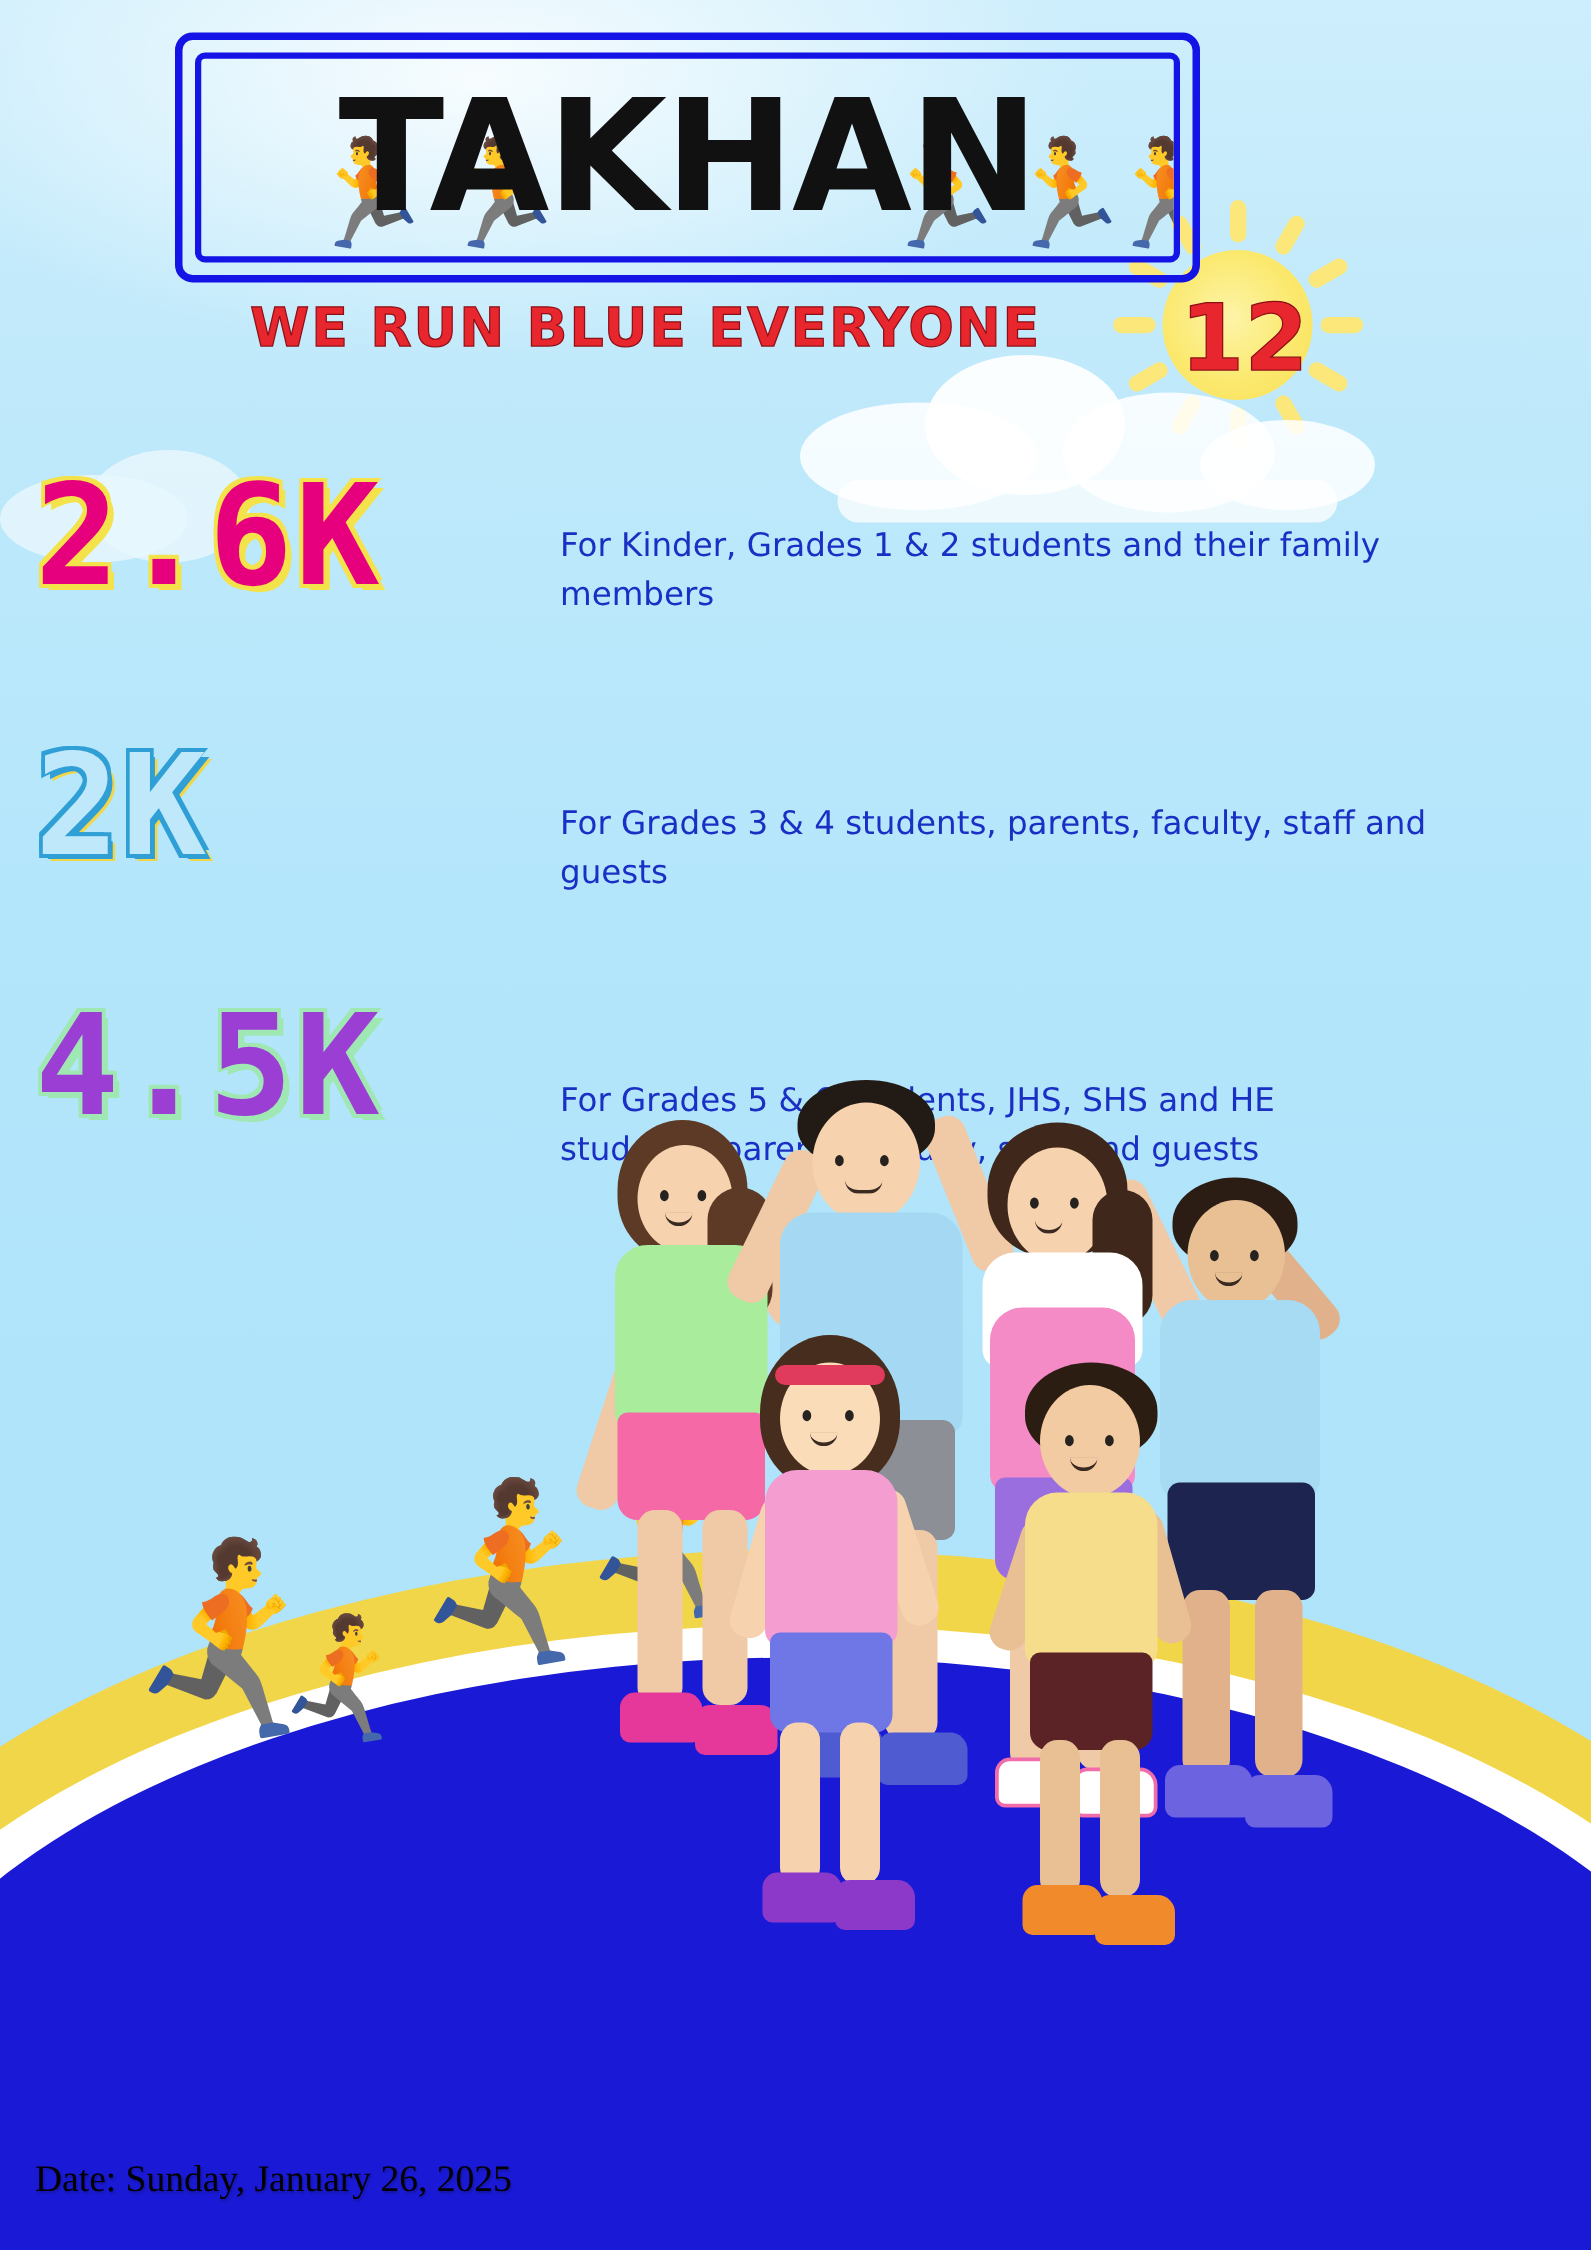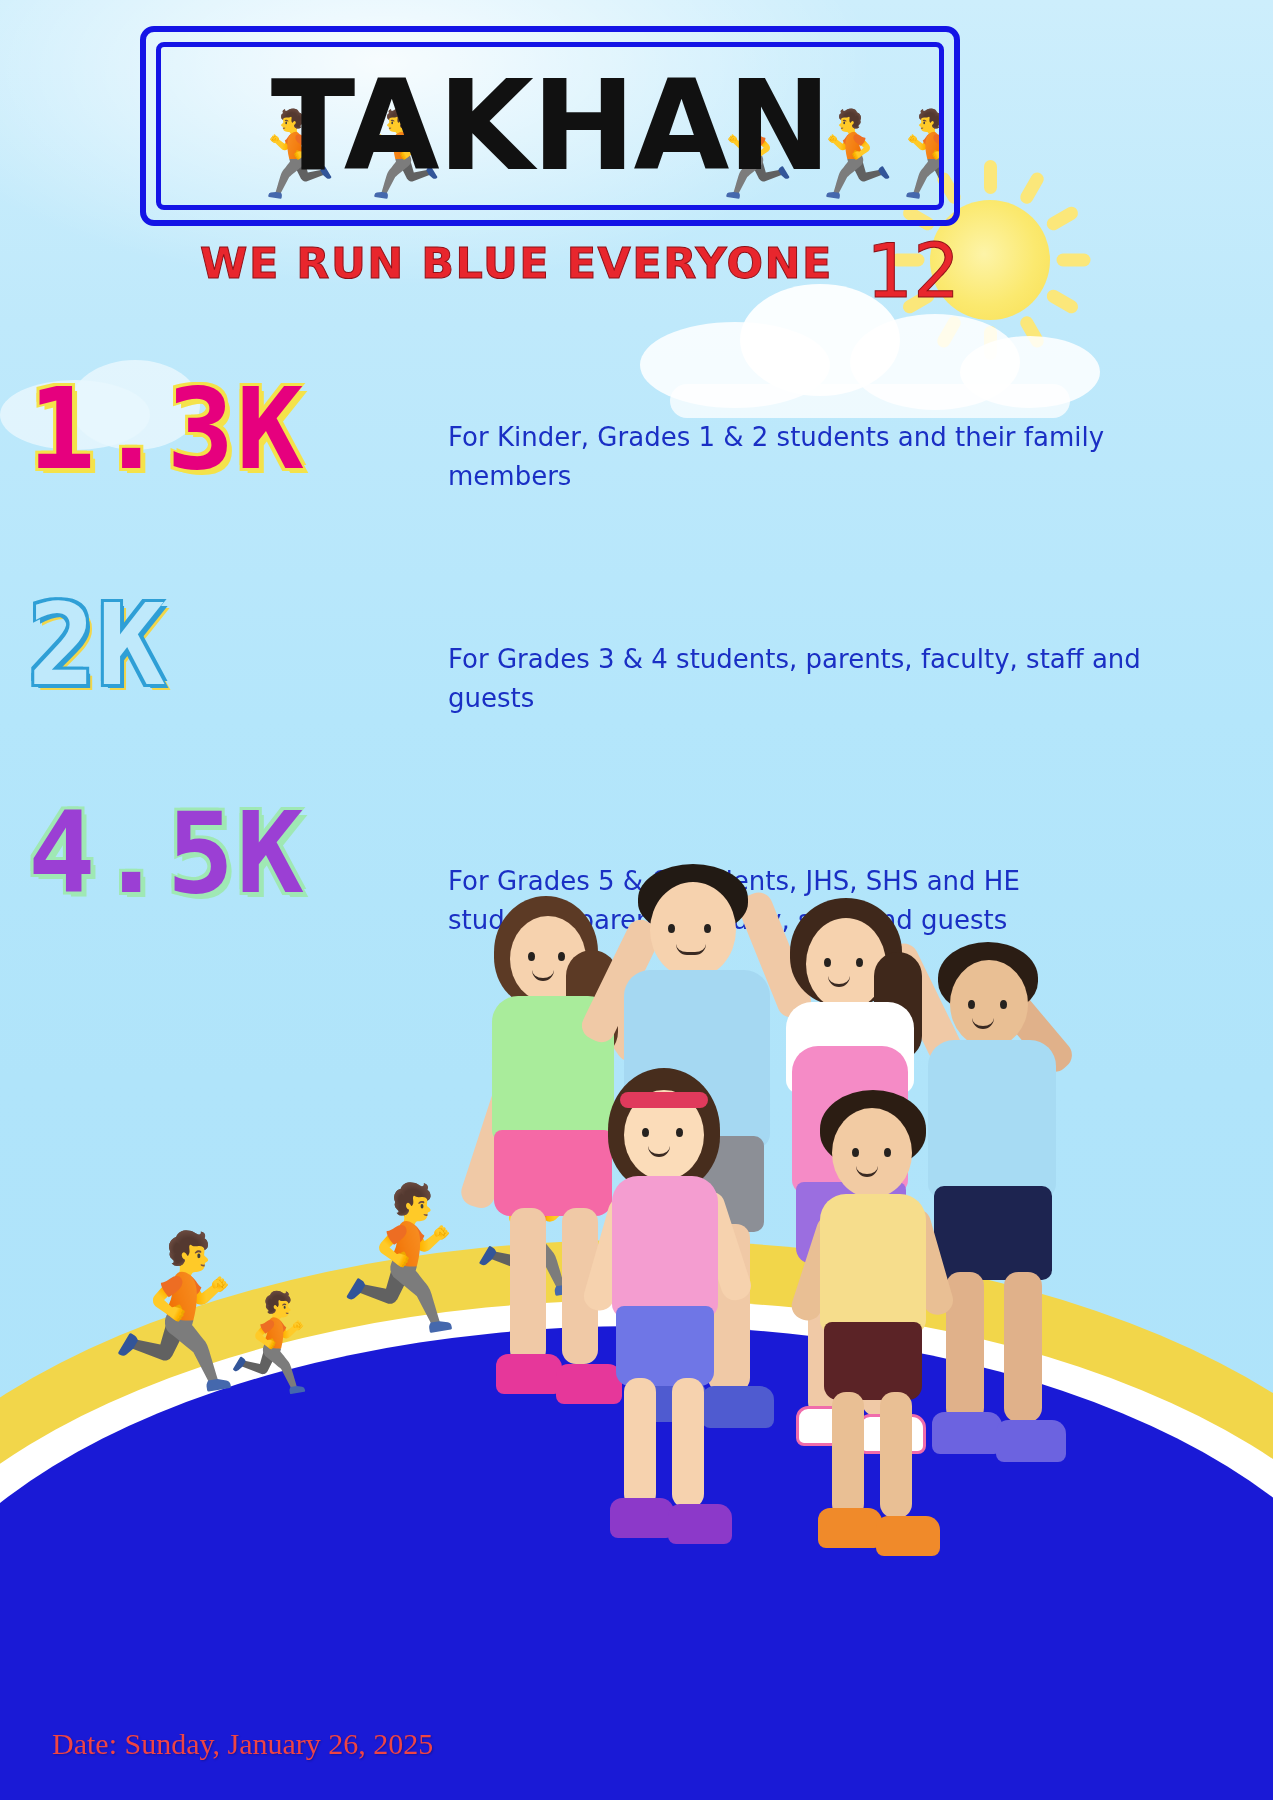"12" .edition { font-weight: 400 -> 700; left: 866px -> 944px }
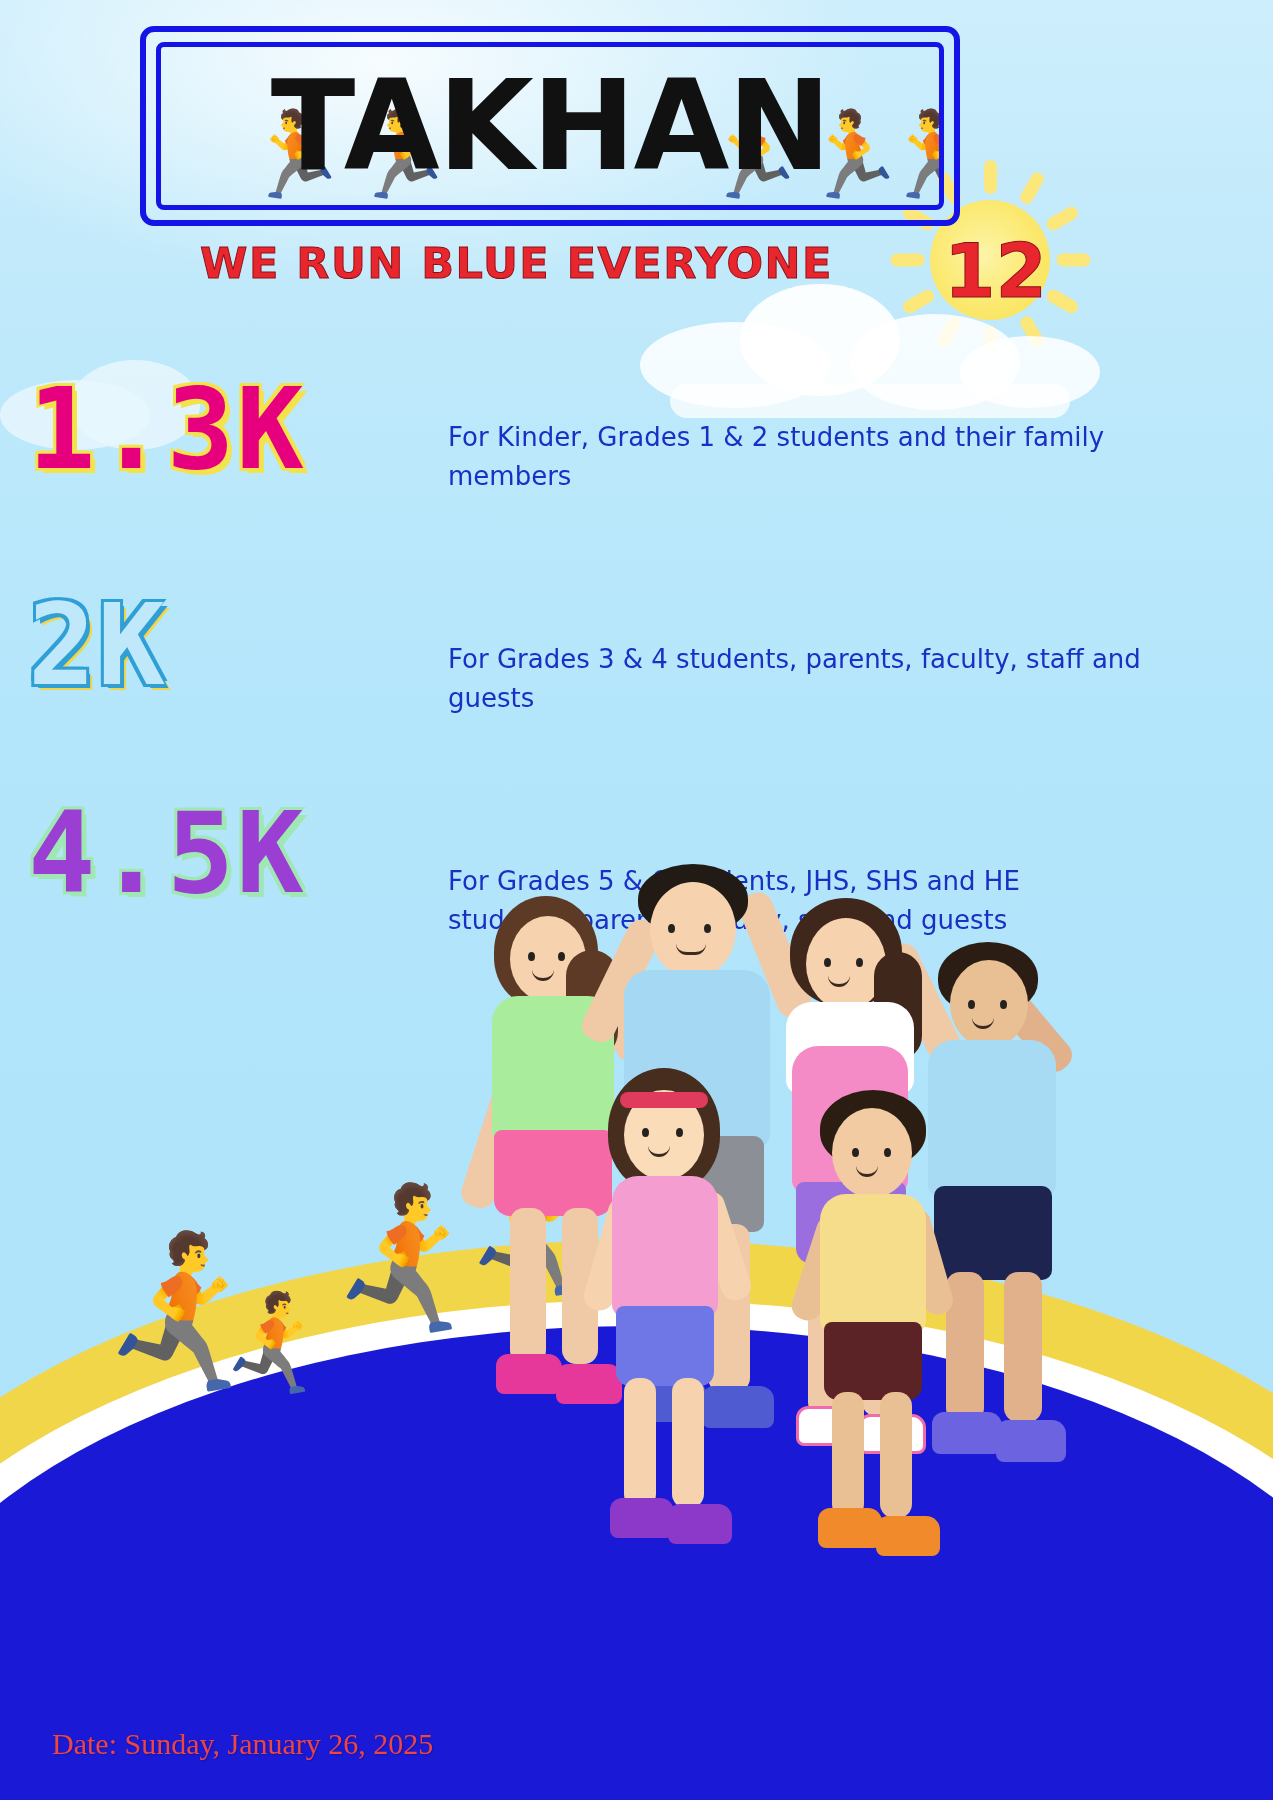"1.3K" div.dist-label { text: 1.3K -> 2.6K }
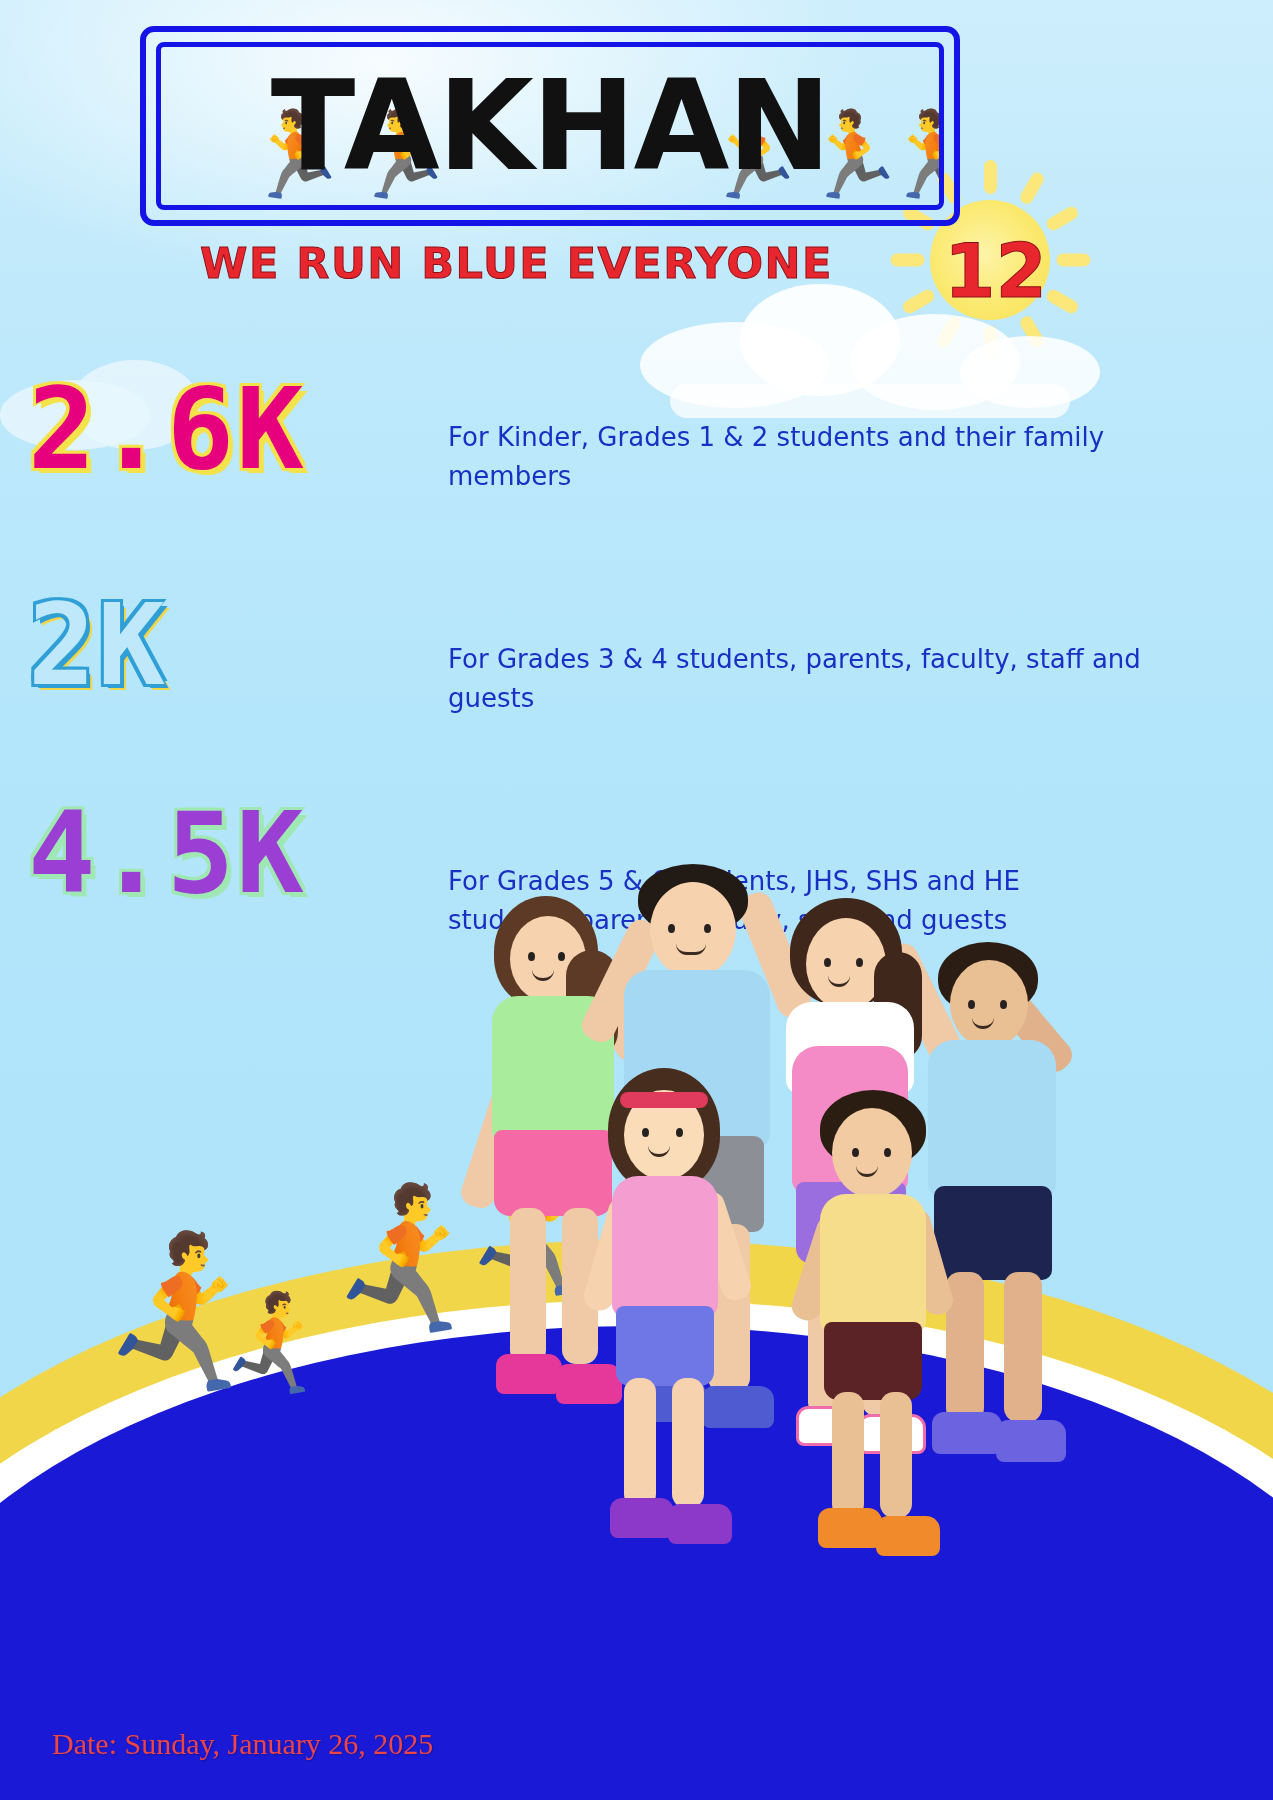"Date: Sunday, January 26, 2025" .footer { color: #ef4444 -> #000000; left: 52px -> 28px }
